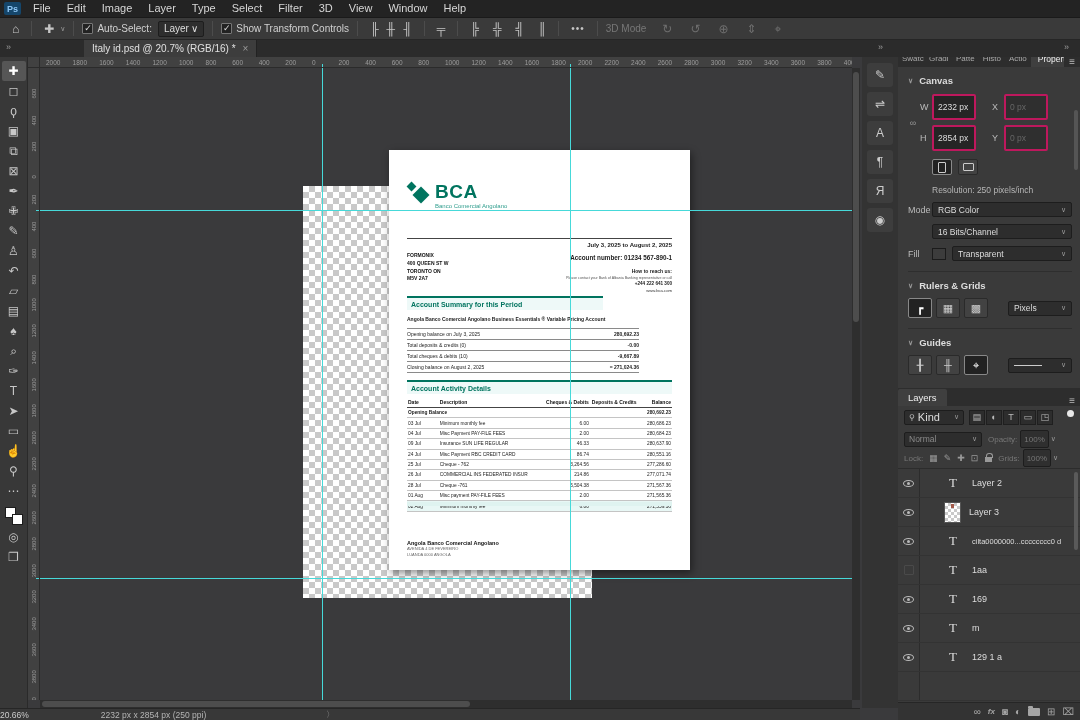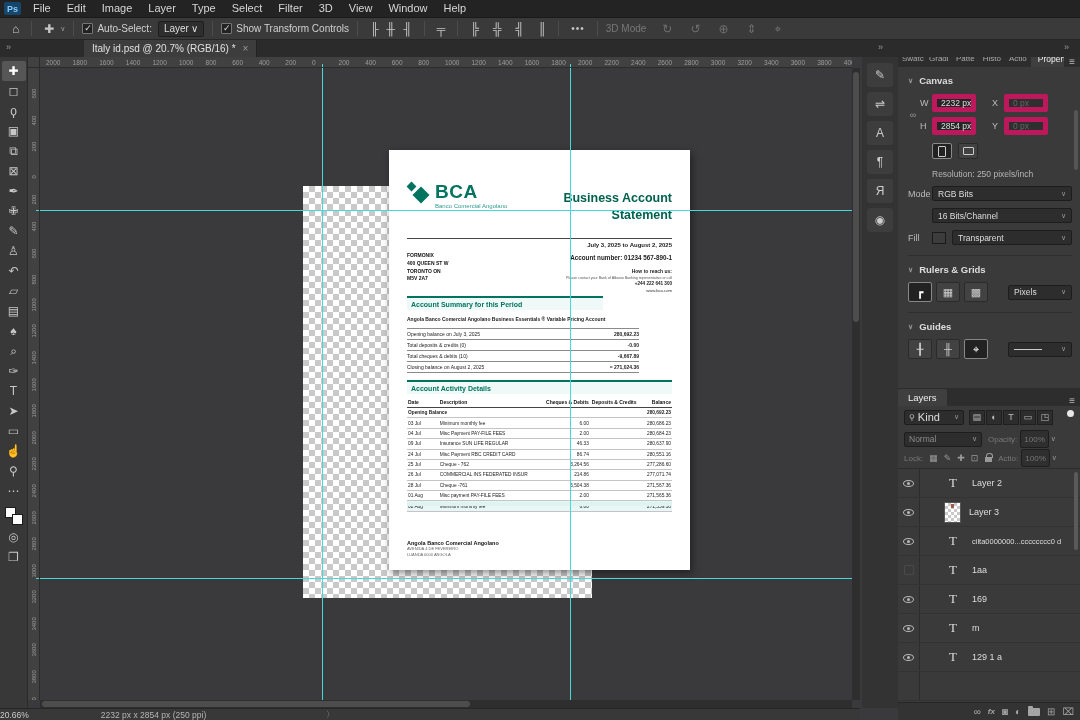"2232 px" .fld { border: 5px solid #be185d -> 2px solid #be185d; height: 18px -> 26px }
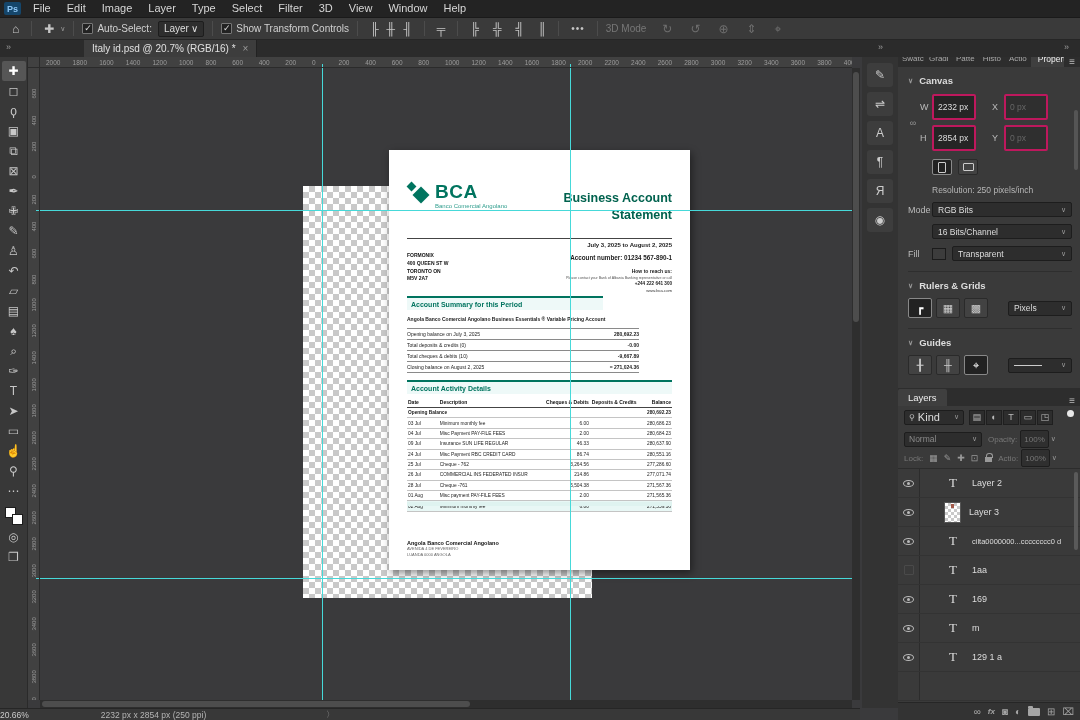"Business Account" div.b { html: <div> <div>Business Account</div> <div>Statement</div> </div> -> none }
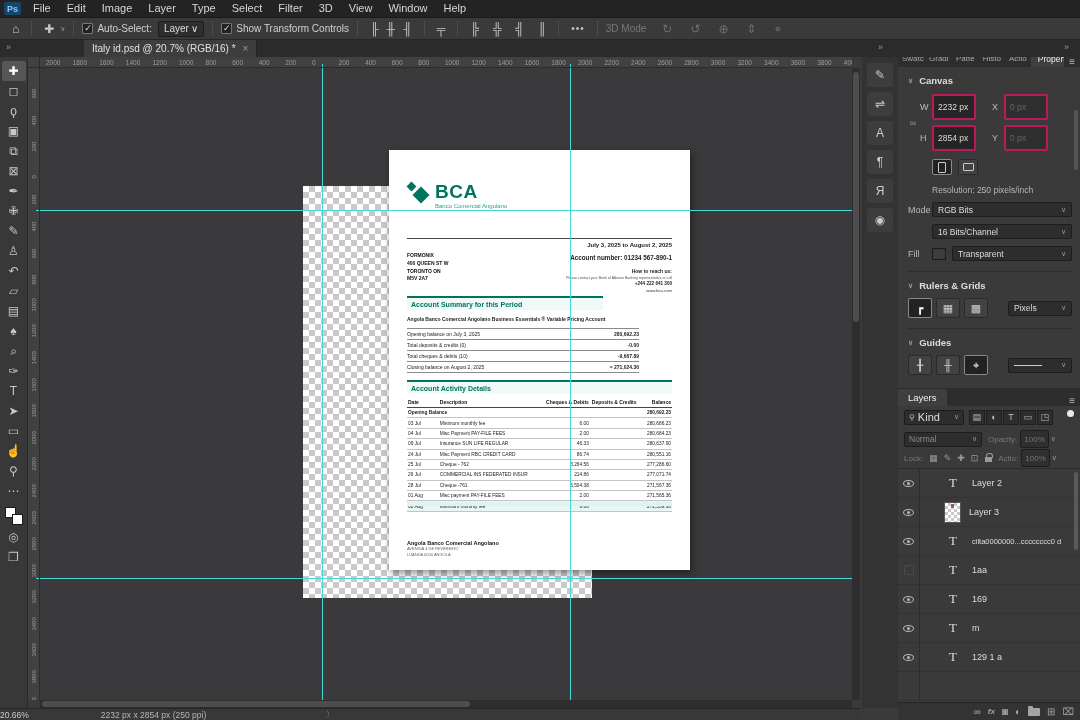"RGB Bits" span { text: Bits -> Color }
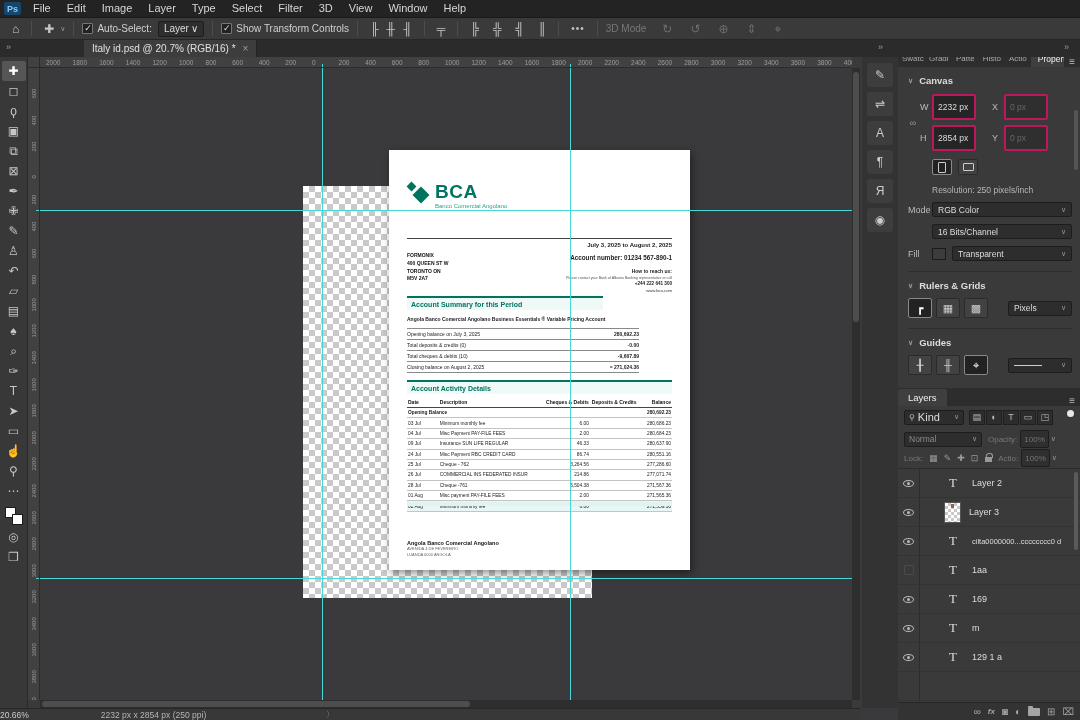"Actio:" span.glab { text: Actio -> Grids }
